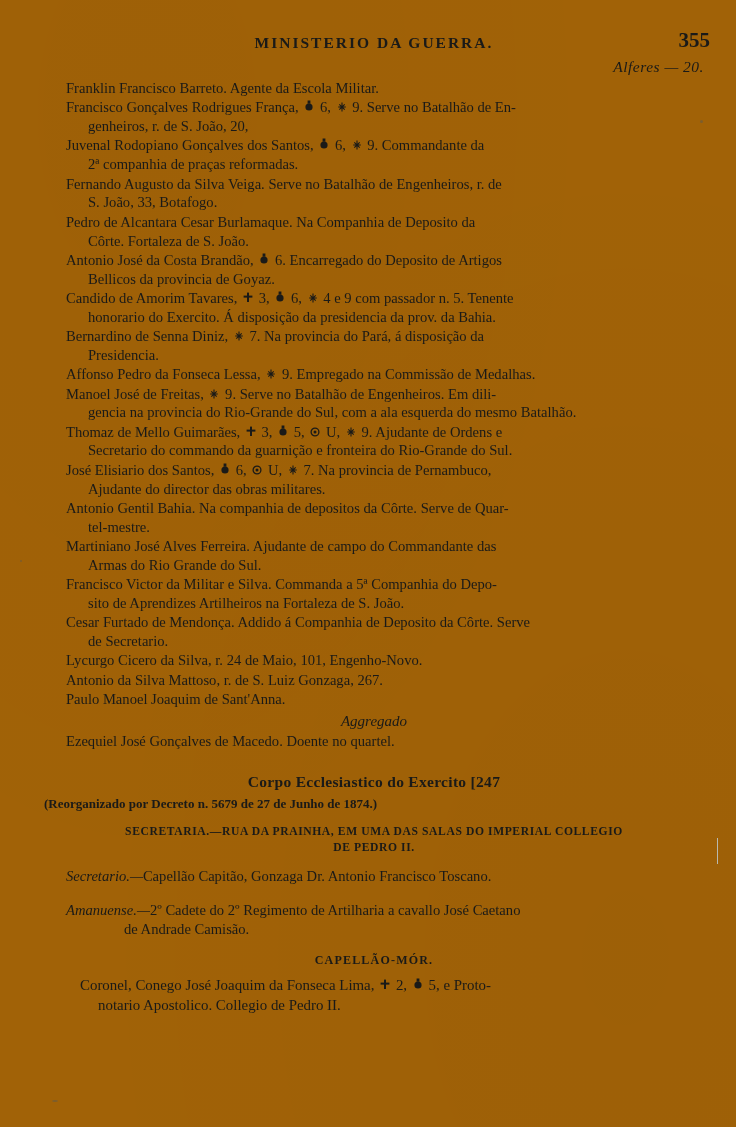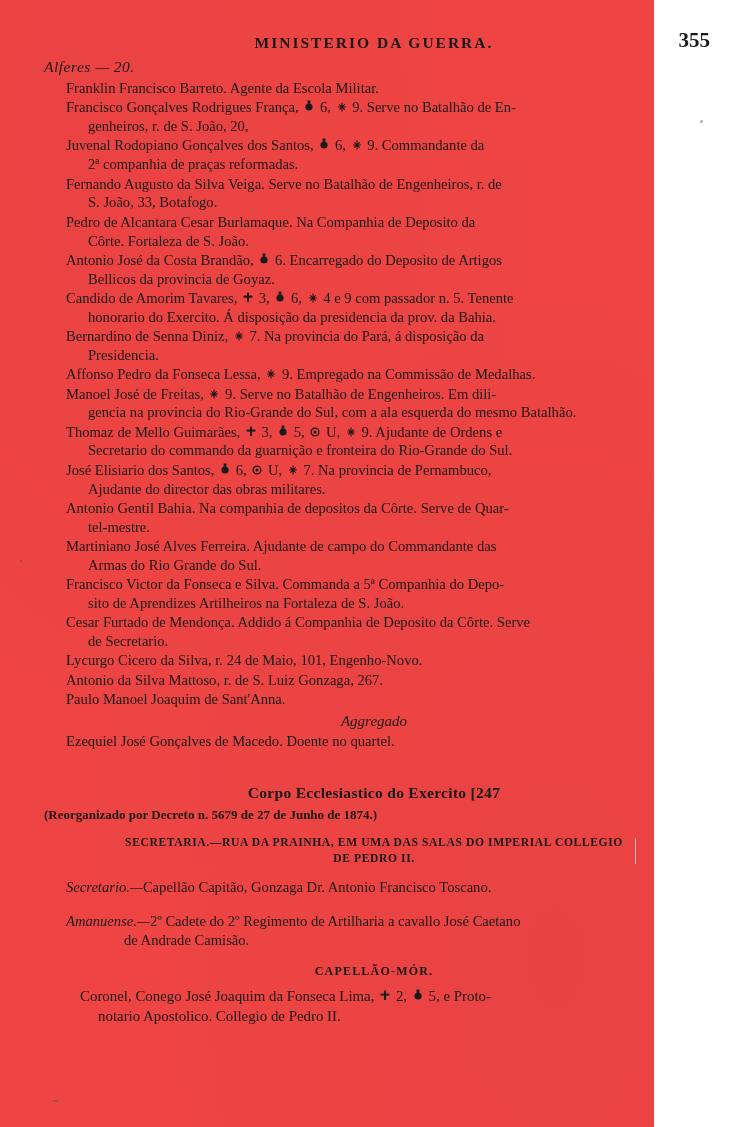"MINISTERIO DA GUERRA." .page { background: #ef4444 -> #a16207; width: 654px -> 736px }
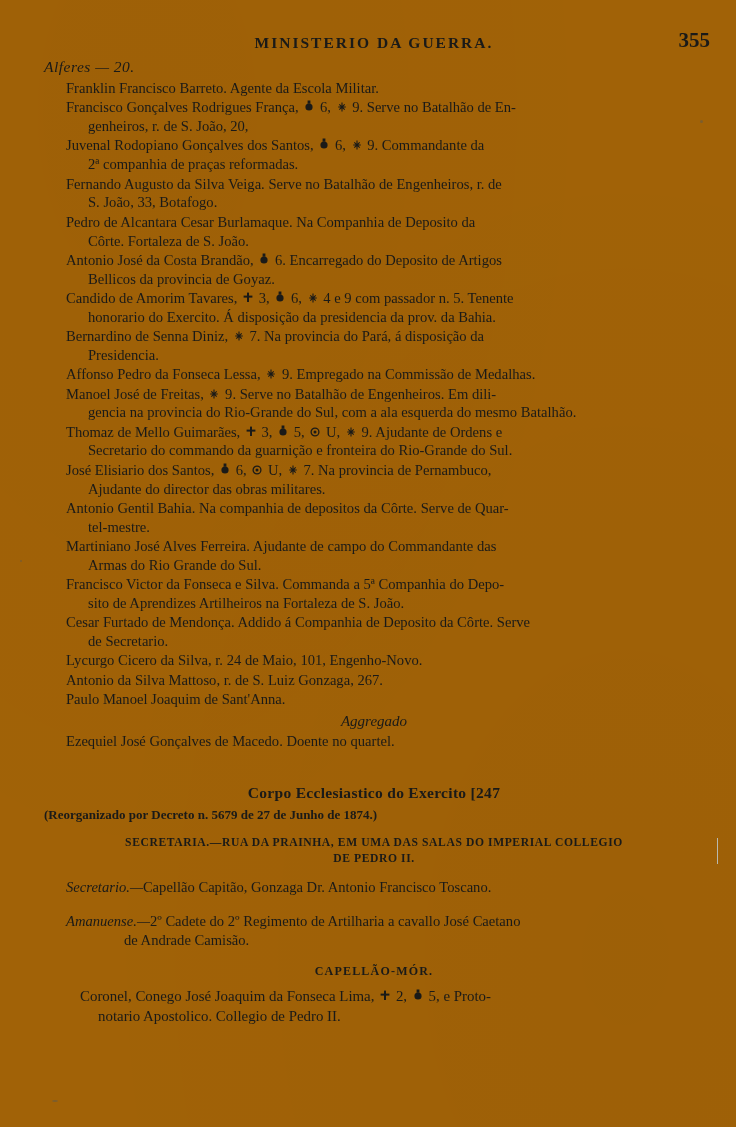"Alferes — 20." .rank-head { text-align: left -> right }
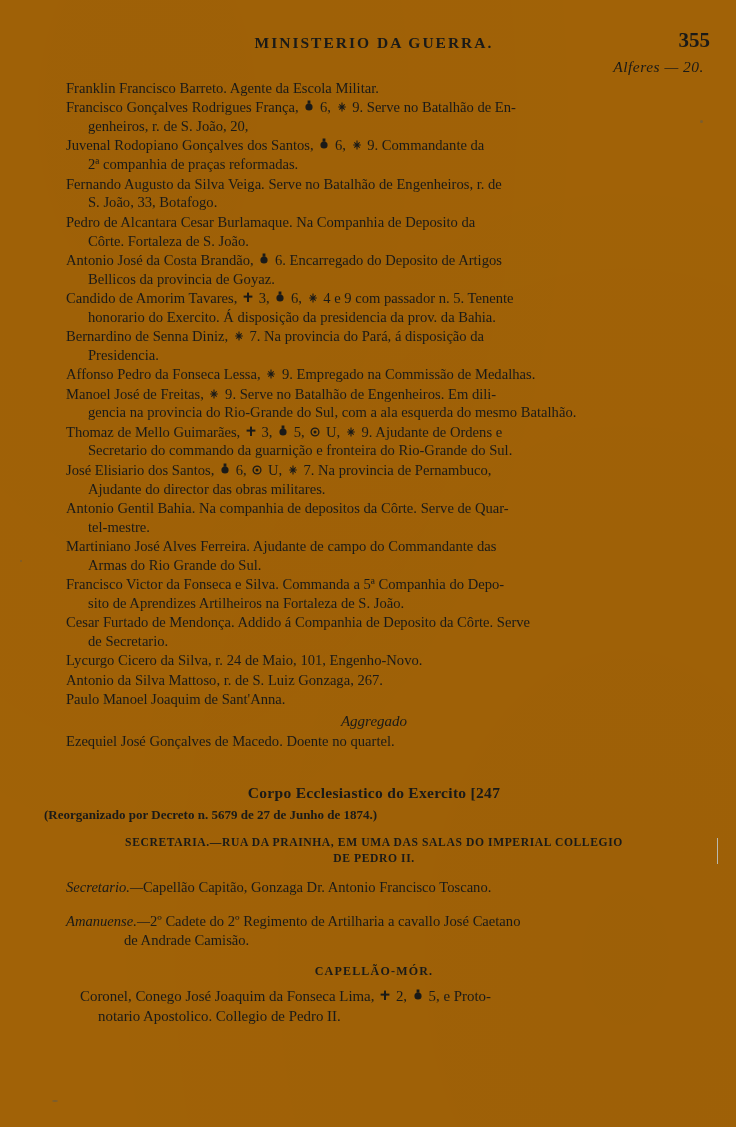"Francisco Victor da Fonseca e" span { text: Fonseca -> Militar }
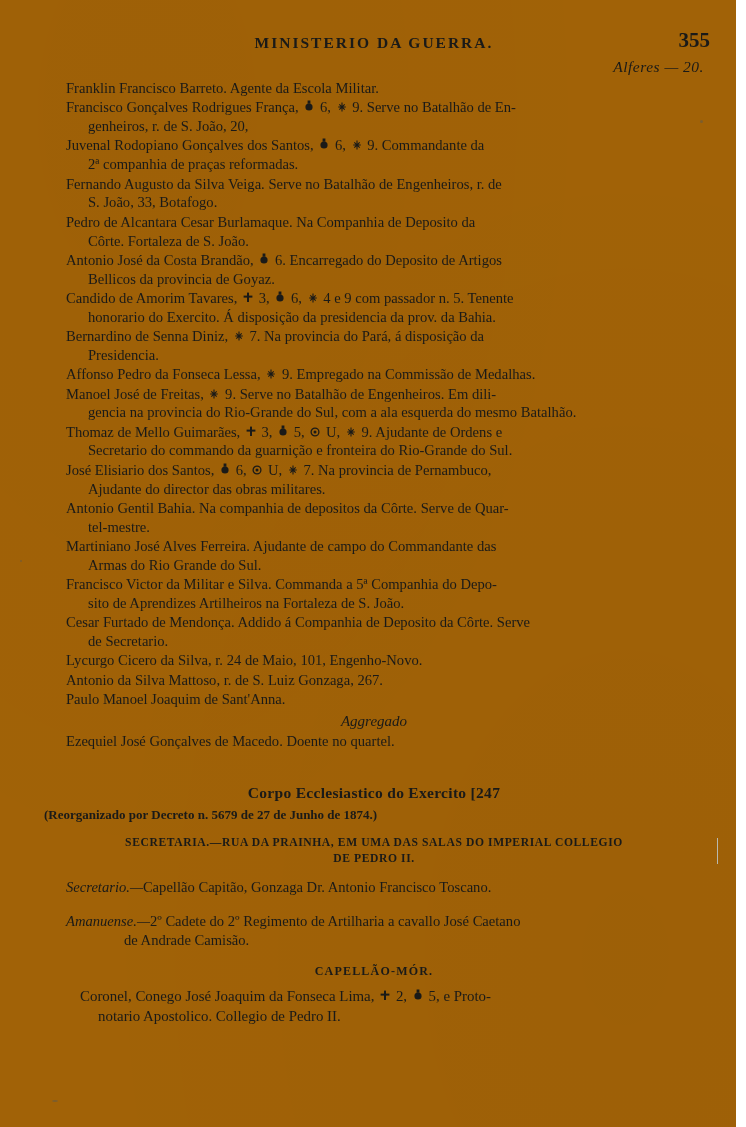"Corpo Ecclesiastico do Exercito [247" .section-title { margin-top: 33px -> 22px }
